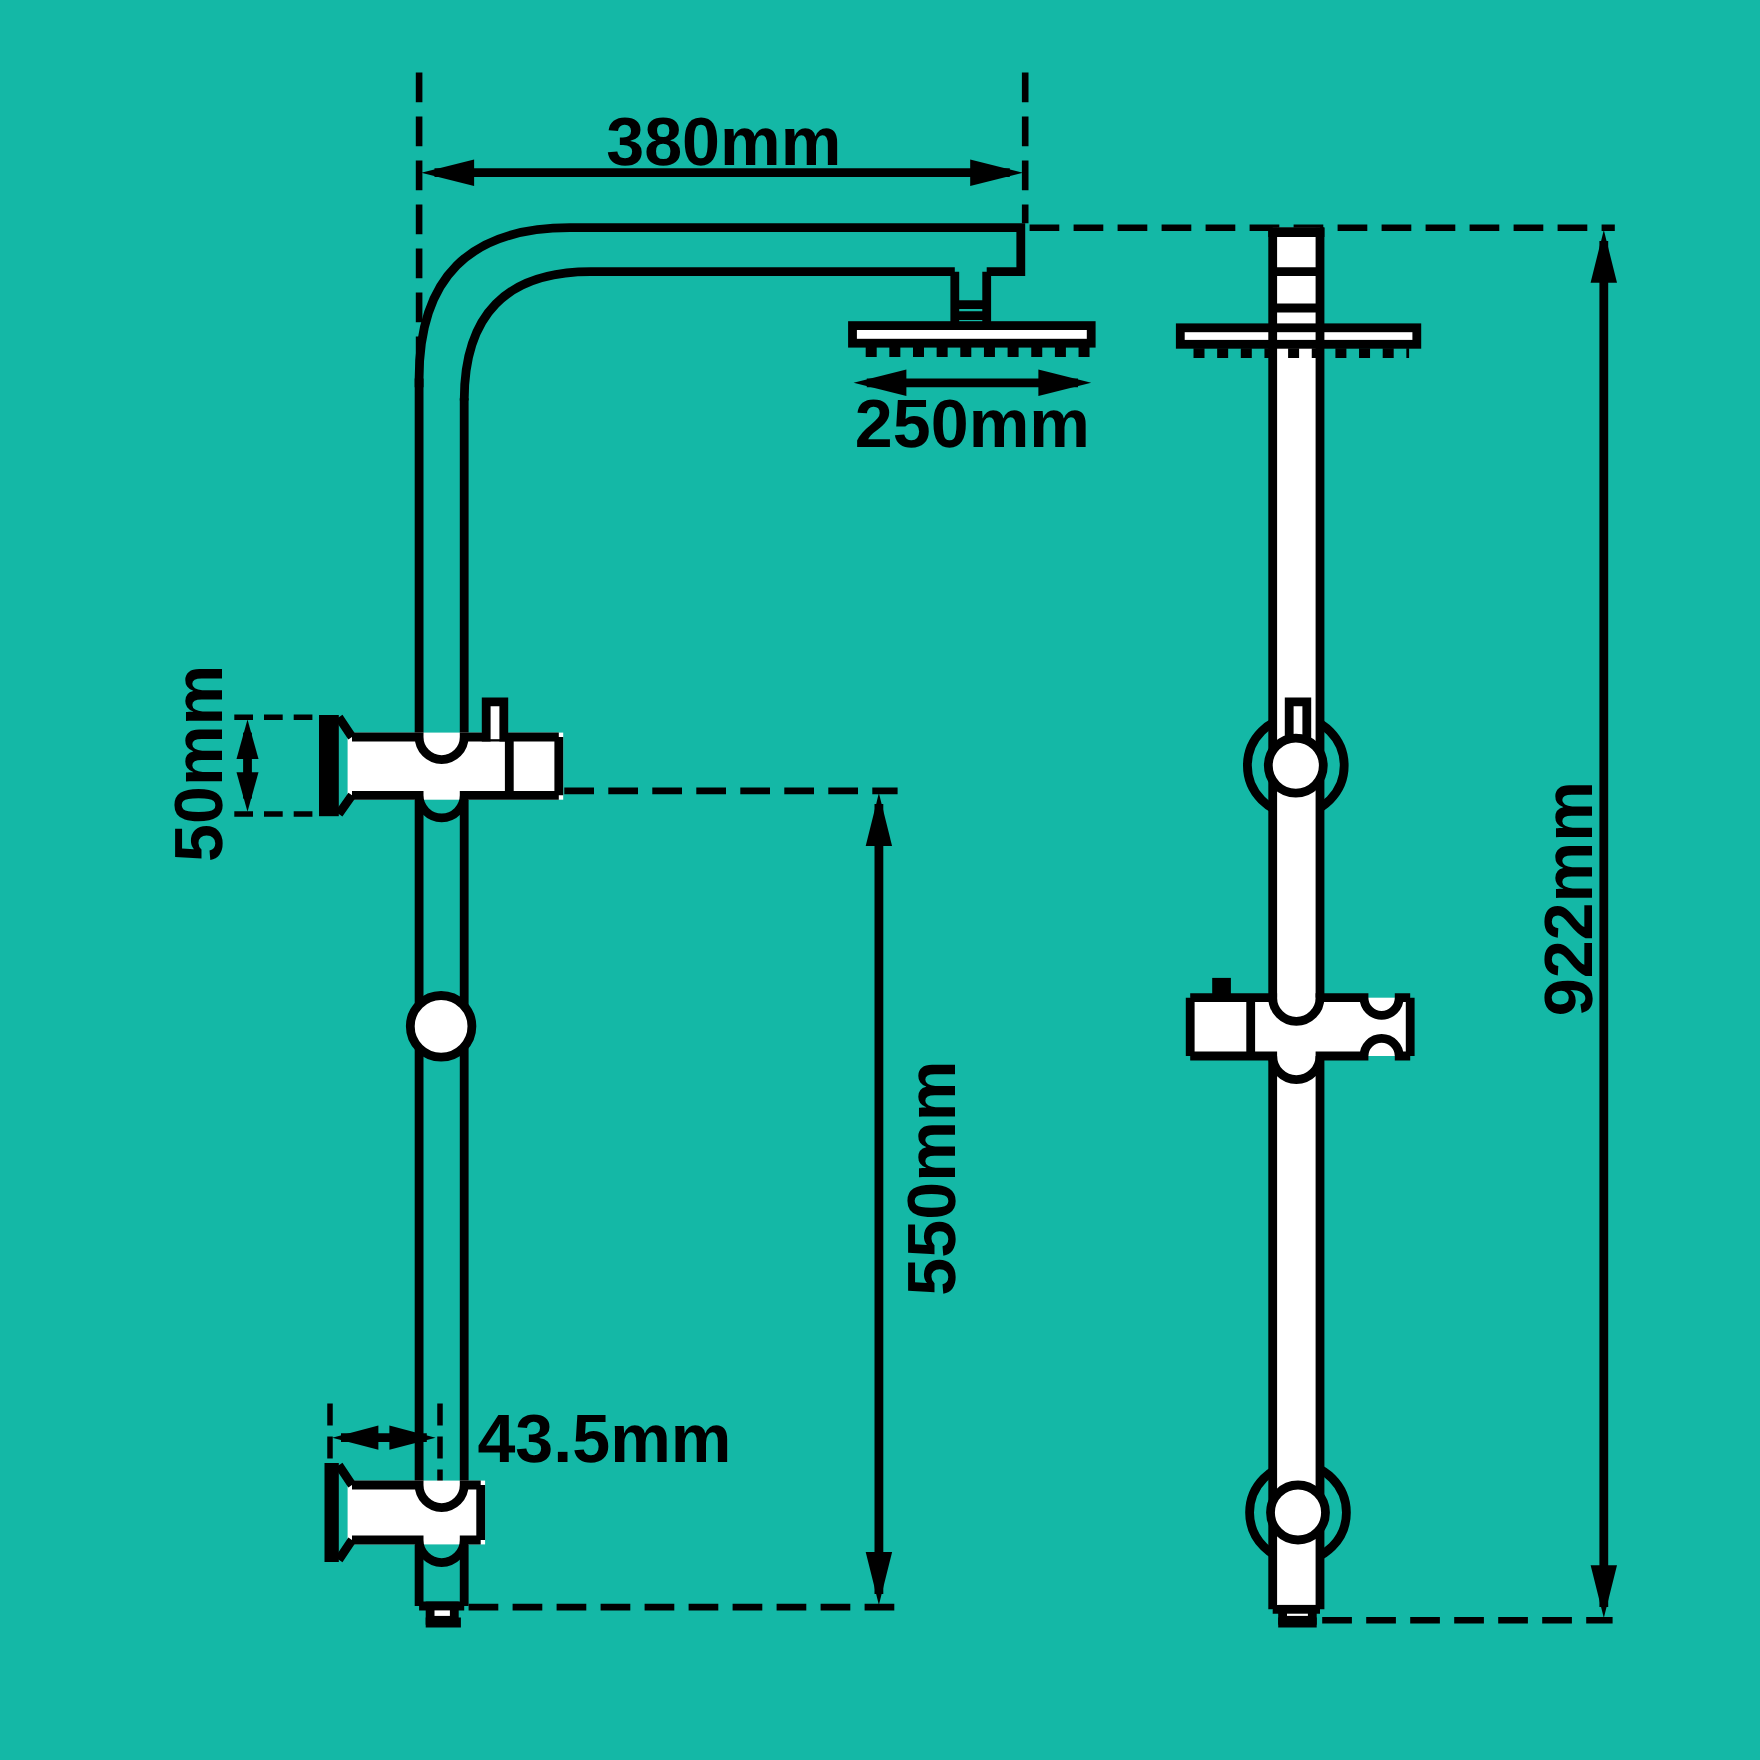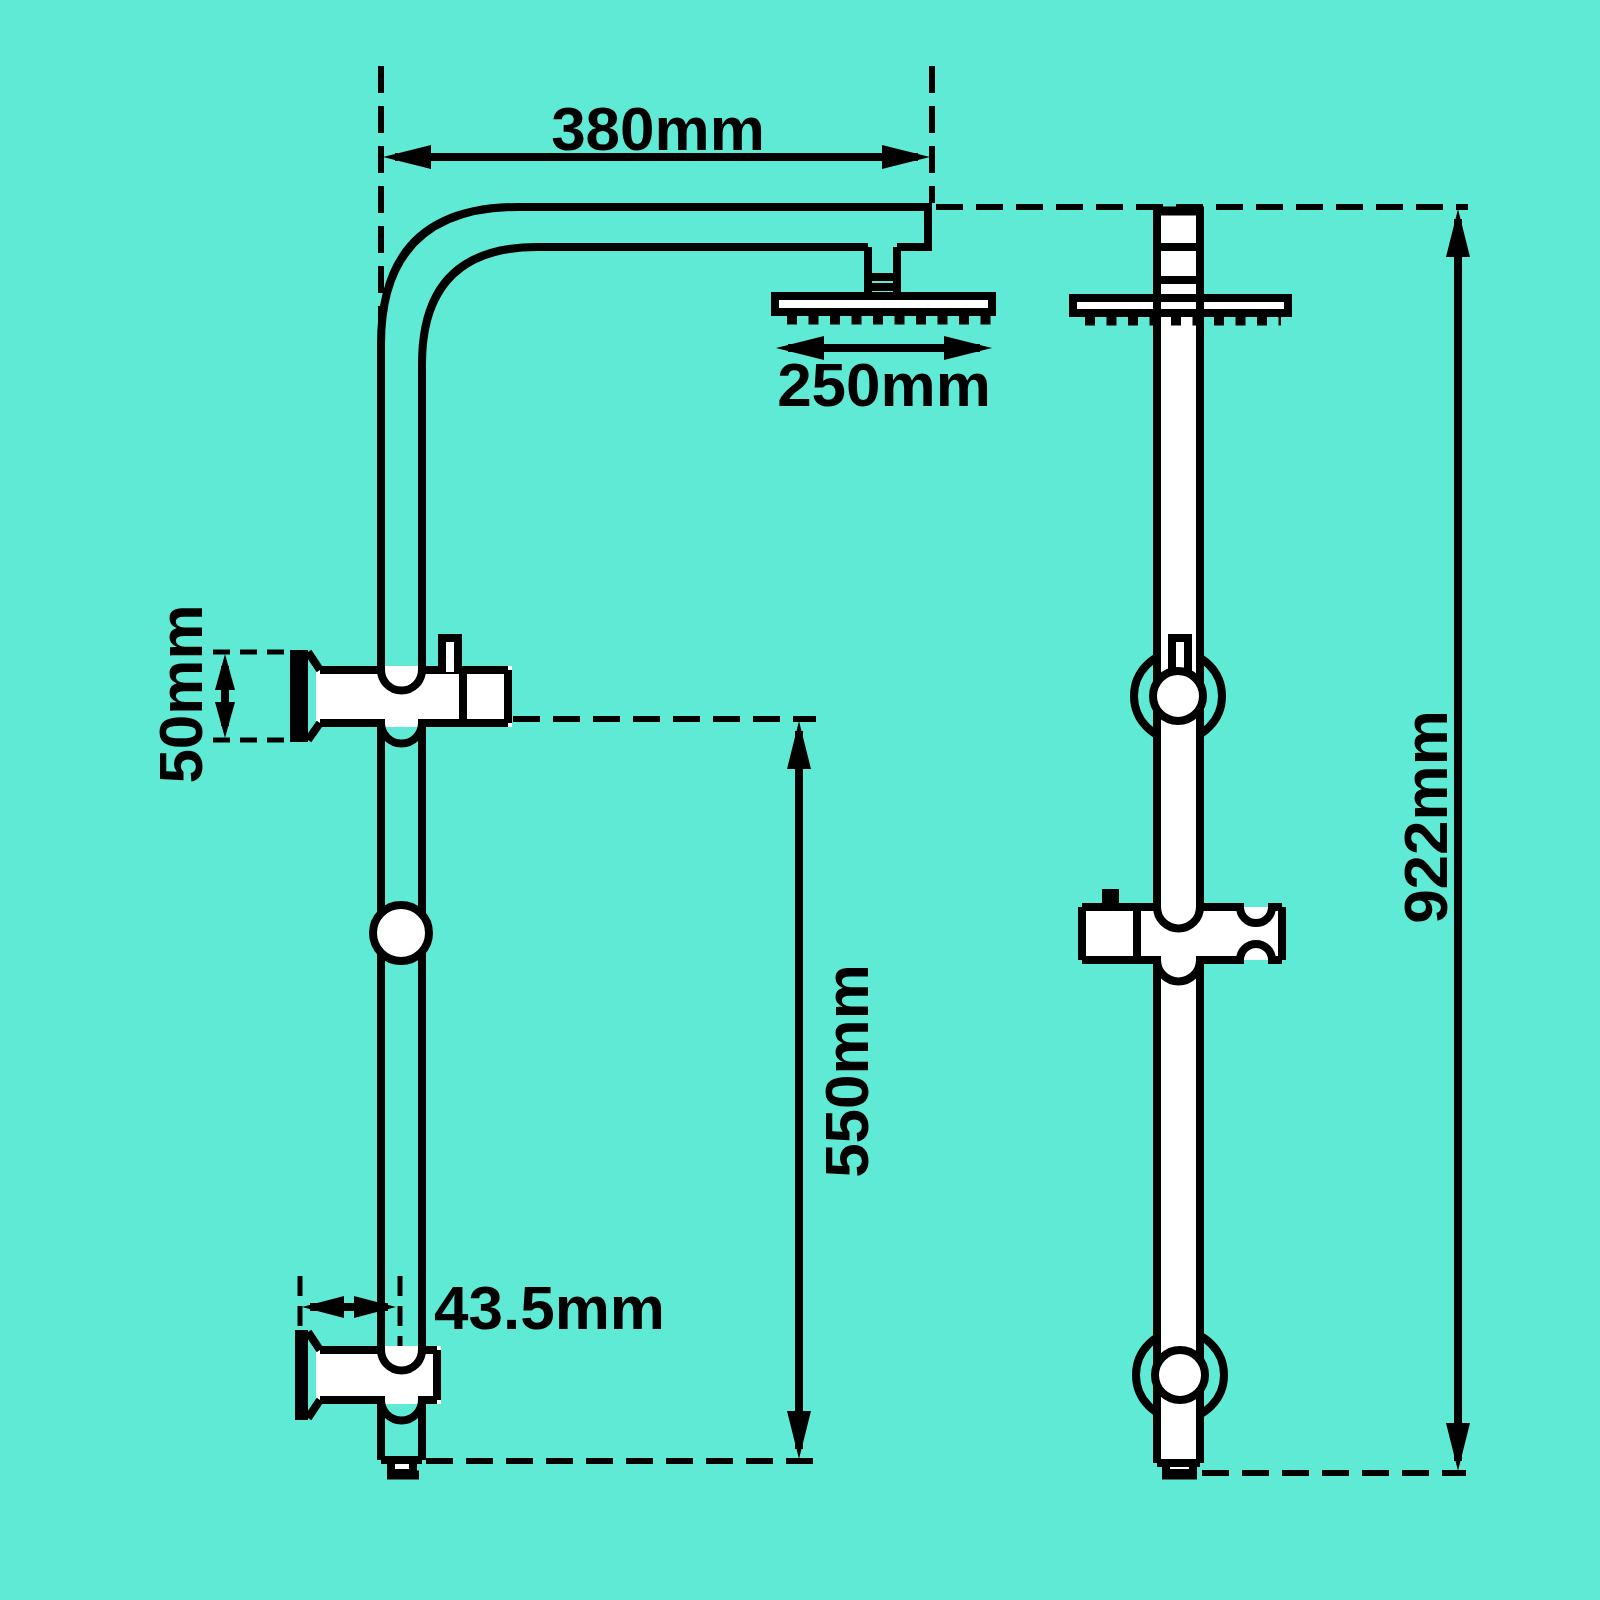"380mm" .page { background: #5eead4 -> #14b8a6 }
